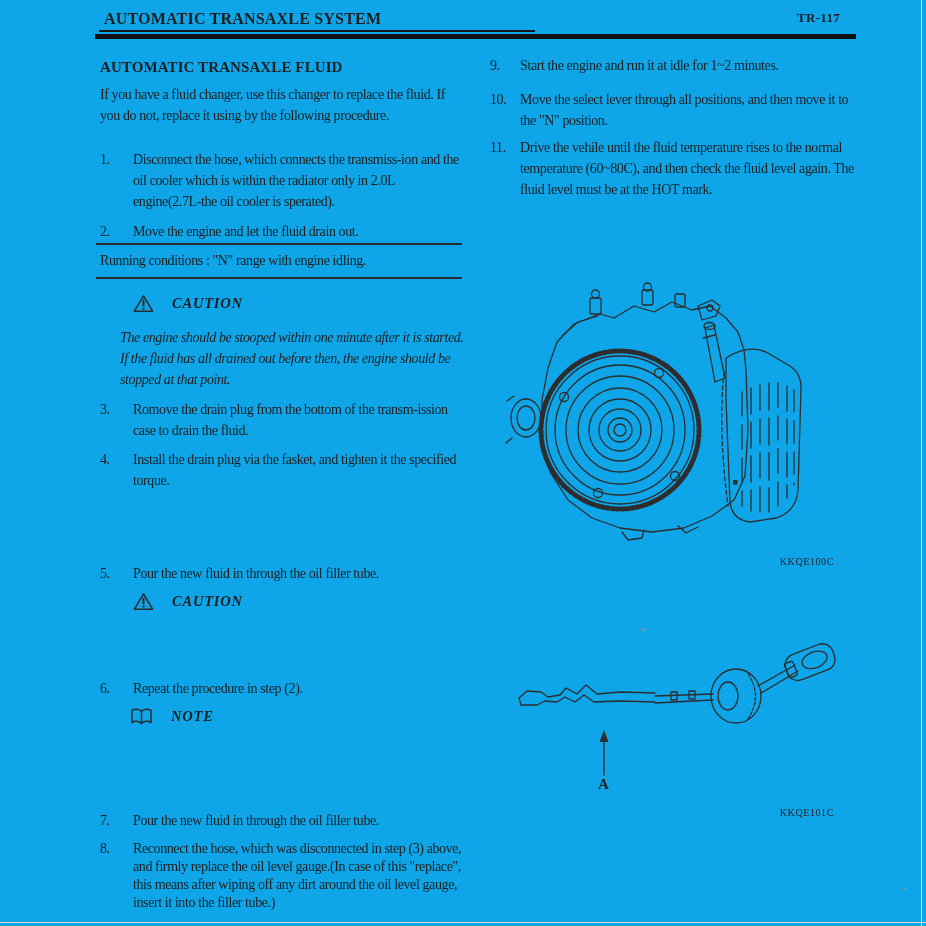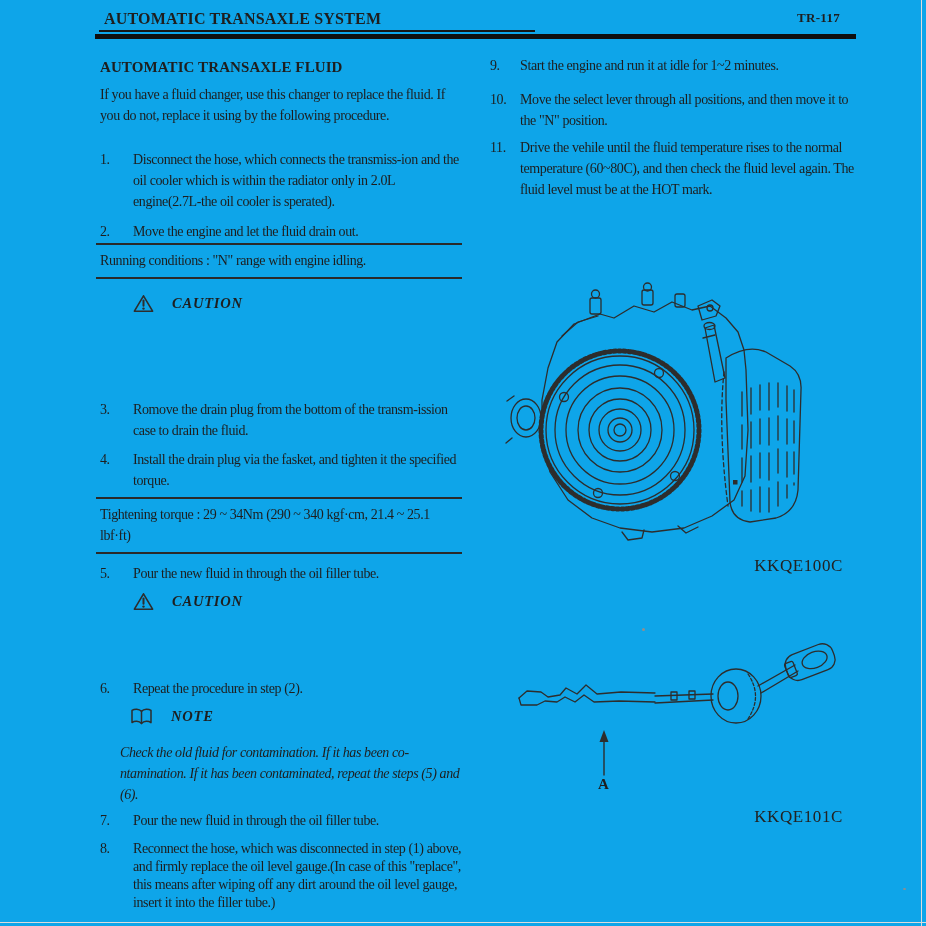"The engine should be stooped" div.adv-body { html: none -> <div>The engine should be stooped within one minute after it is started. If the fluid has all drained out before then, the engine should be stopped at that point.</div> }
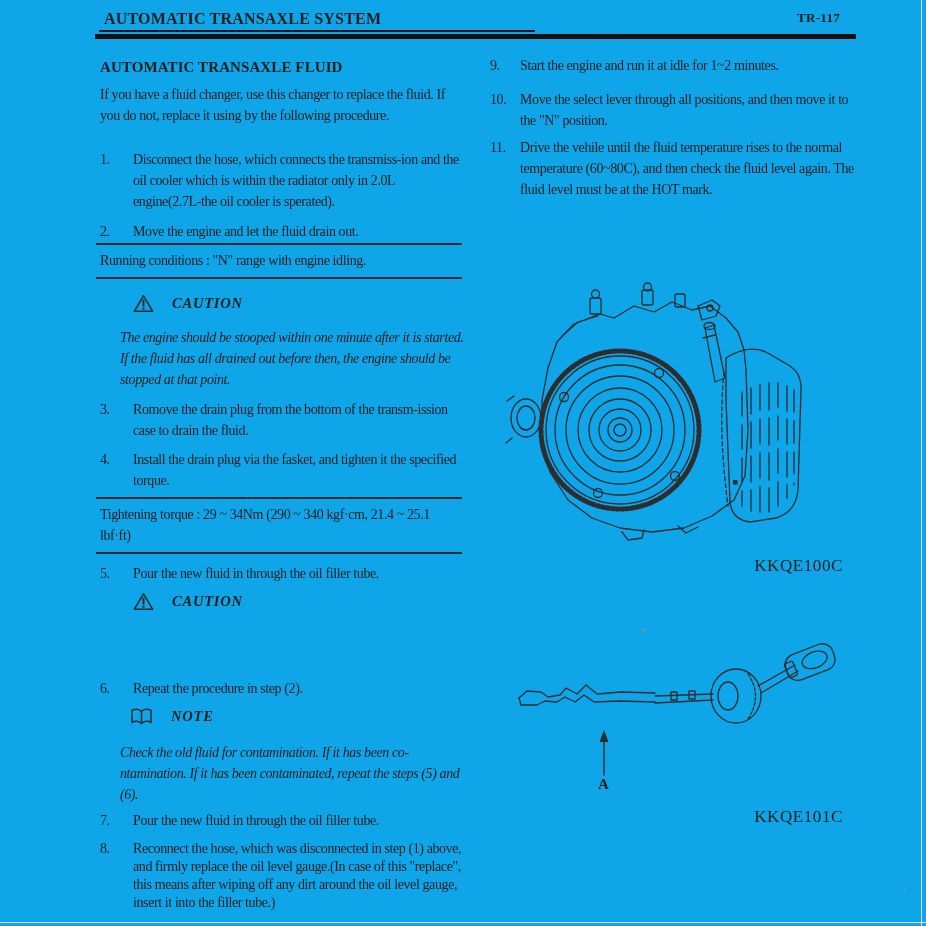"Tightening torque : 29 ~" div.blk { html: <div> <span>Tightening torque : 29 ~ 34Nm (290 ~ 340 kgf·cm, 21.4 ~ 25.1 lbf·ft)</span> </div> -> none }
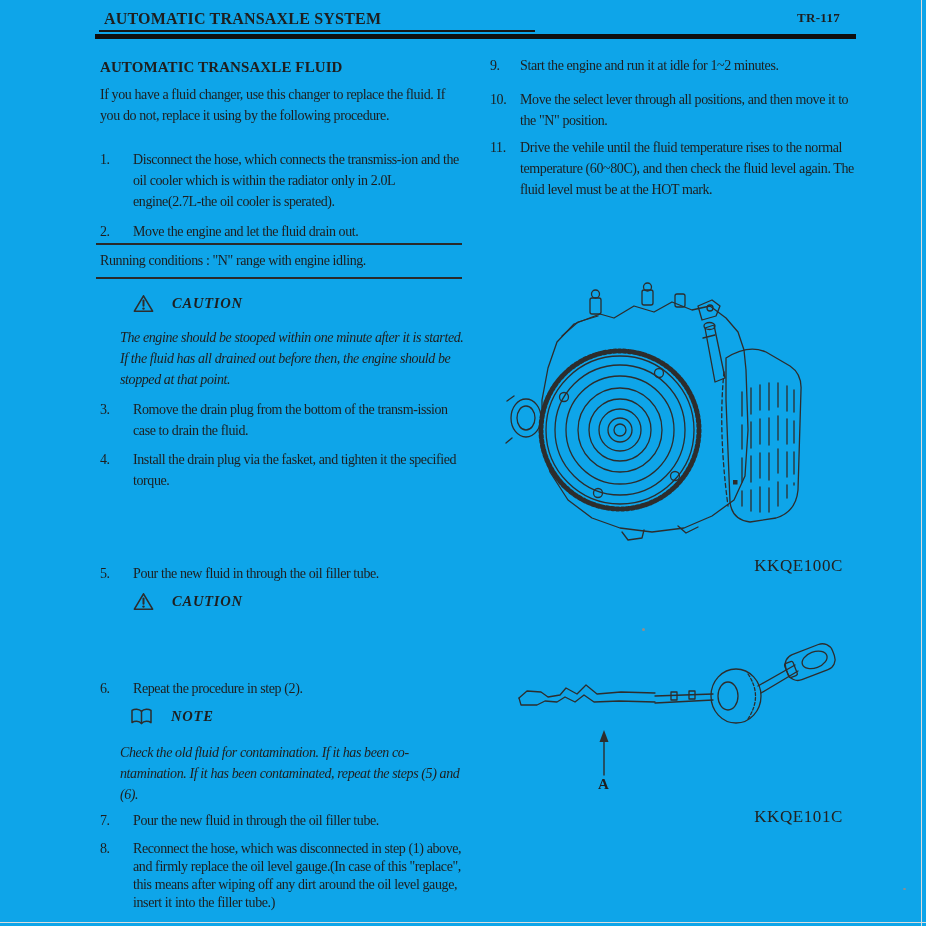"KKQE100C" .fig-code { font-size: 17px -> 10px; right: 83px -> 92px }
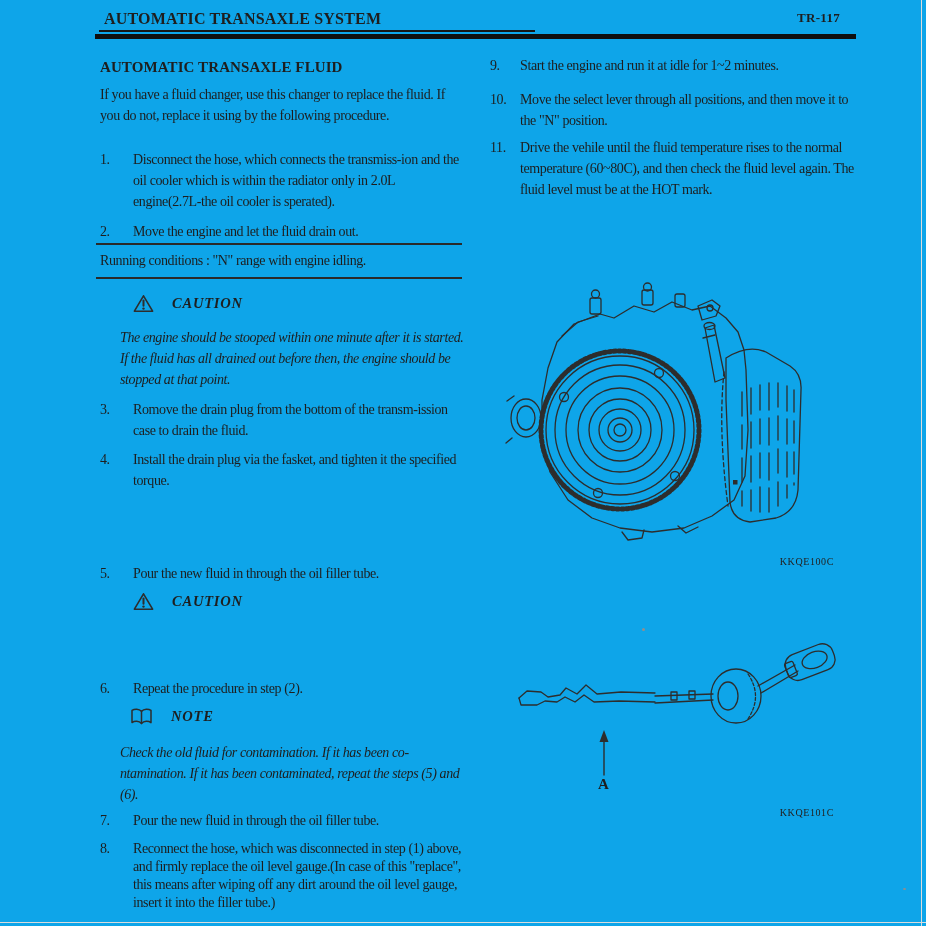"Check the old fluid for" div.adv-body { html: <div>Check the old fluid for contamination. If it has been co-ntamination. If it has been contaminated, repeat the steps (5) and (6).</div> -> none }
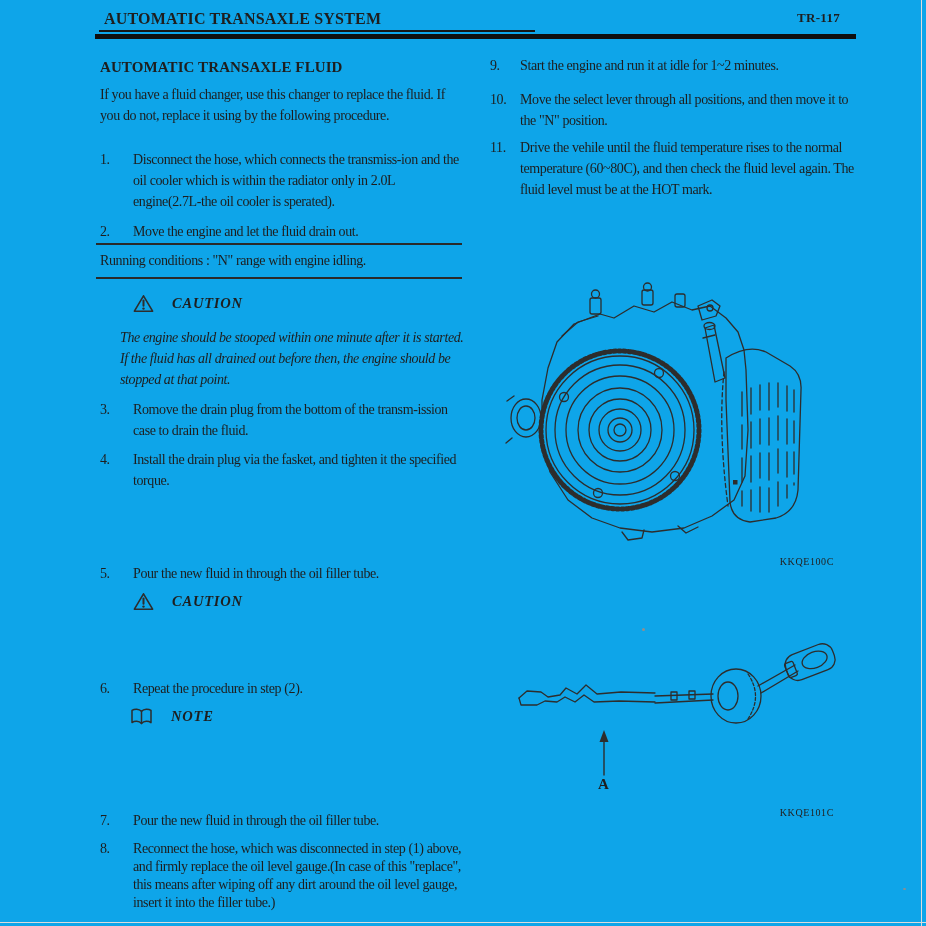"Reconnect the hose, which was" span.txt { text: 1 -> 3 }
